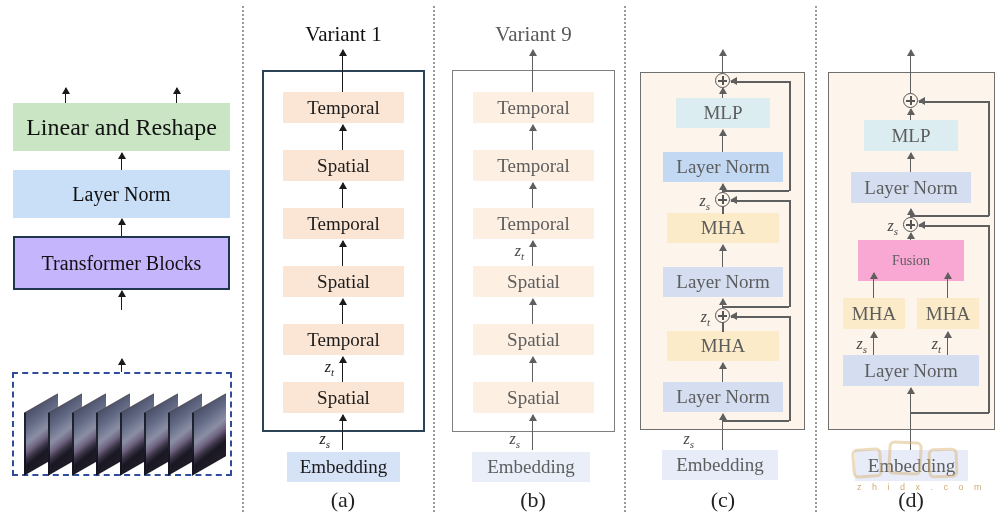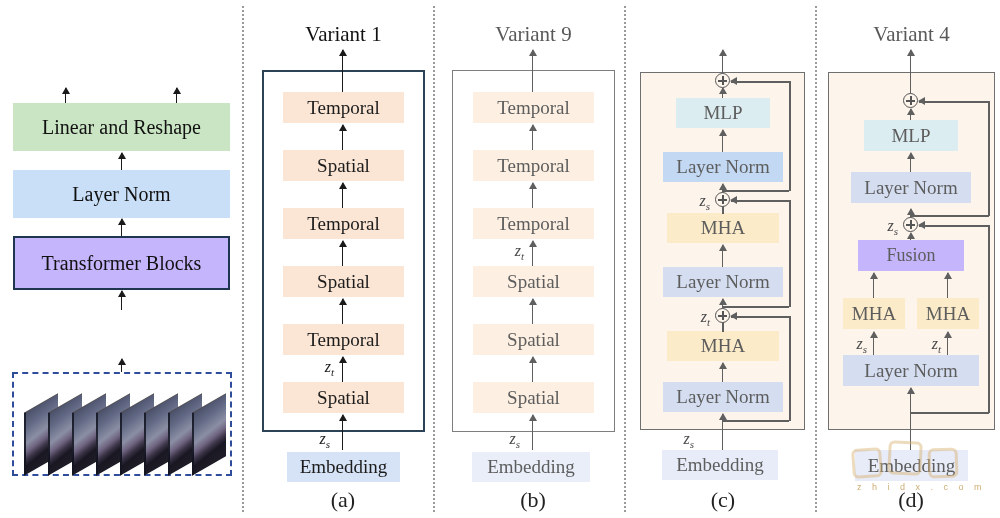"Variant 4" div.ttl { html: <div>Variant 4</div> -> none }
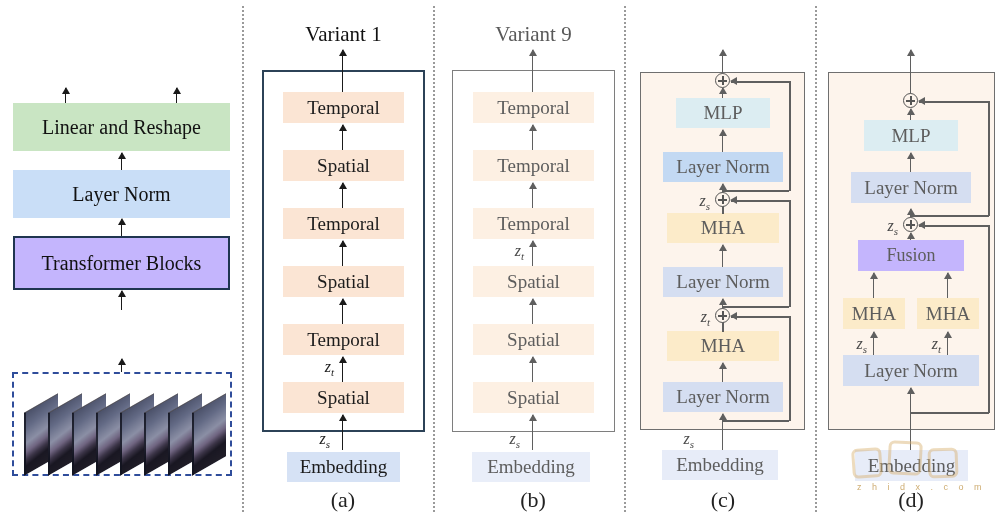"Linear and Reshape" div.bx { font-size: 20px -> 24px }
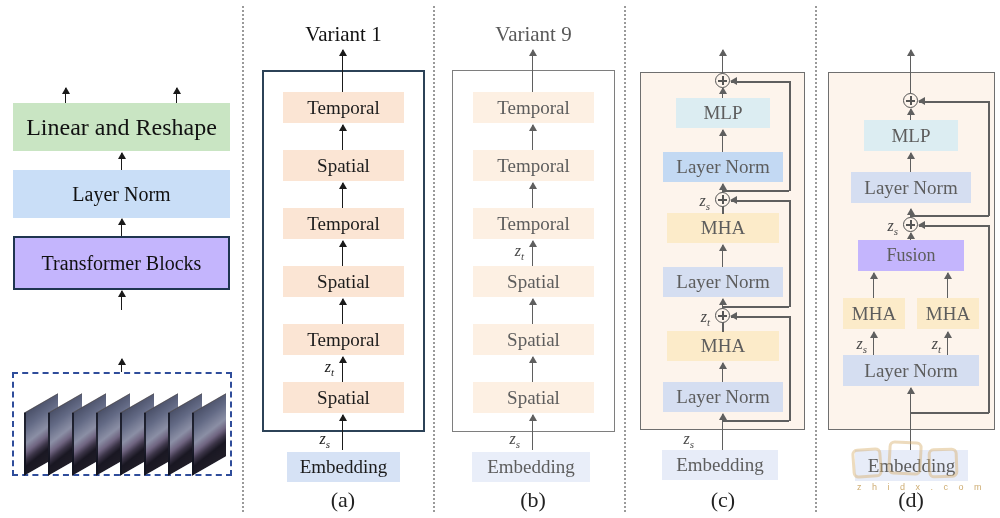"Fusion" div.bx { background: #c4b5fd -> #f9a8d4; font-size: 18px -> 14px; height: 31px -> 41px }
